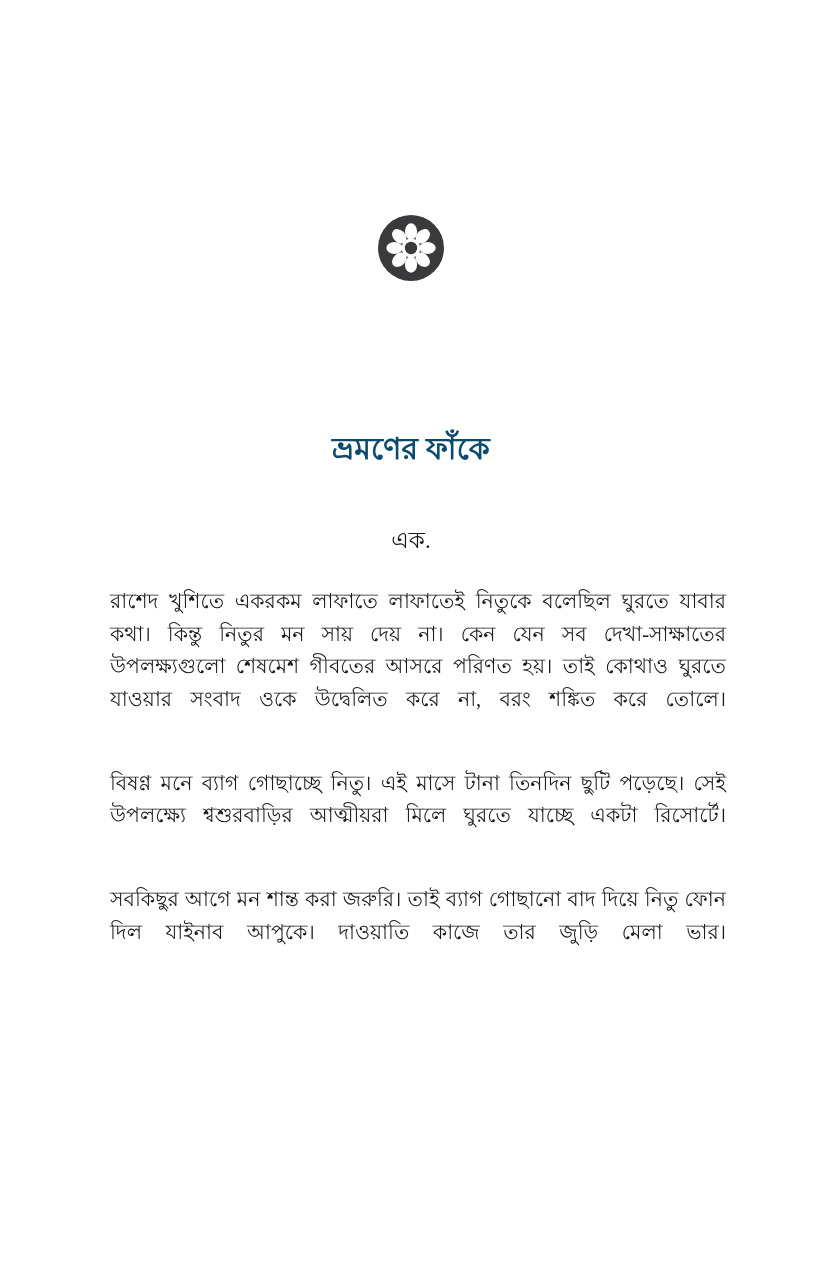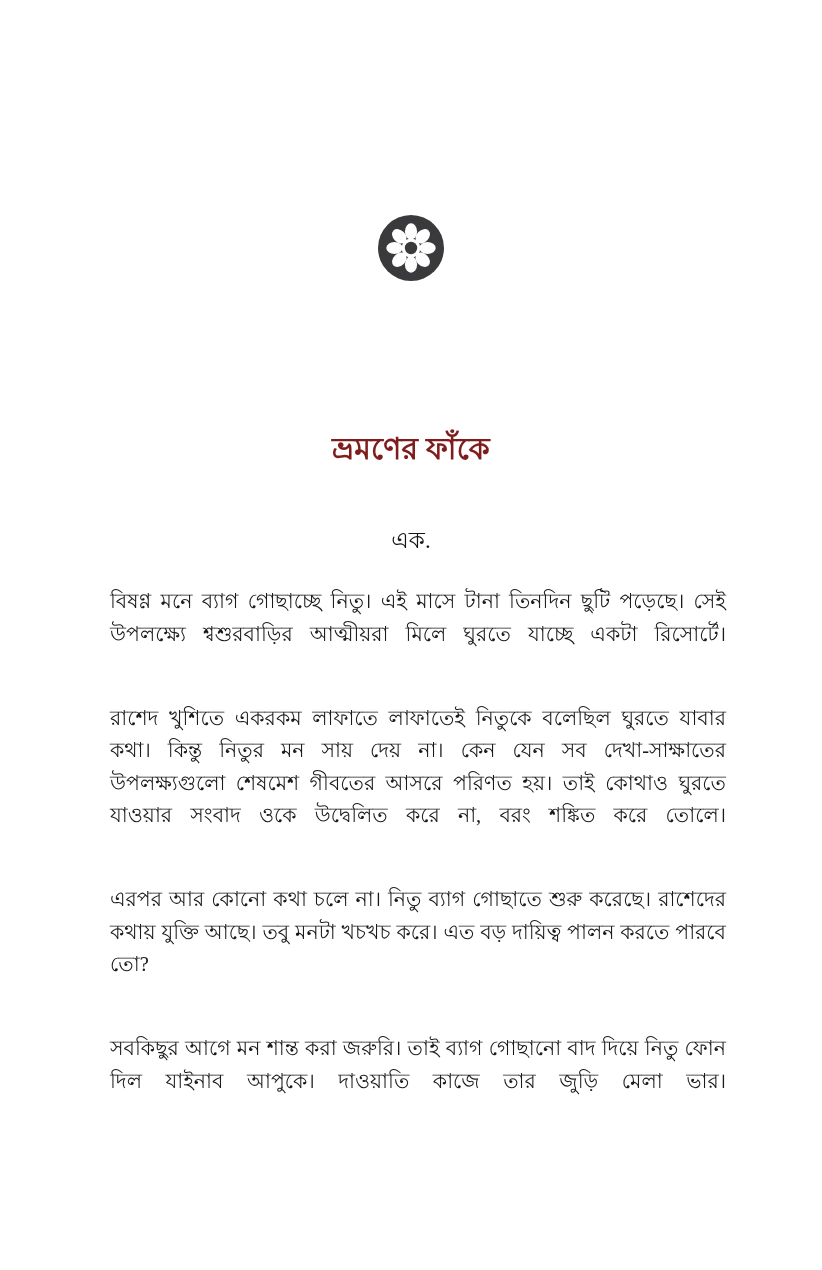"ভ্রমণের ফাঁকে" .chapter-title { color: #7f1d1d -> #0c4a6e }
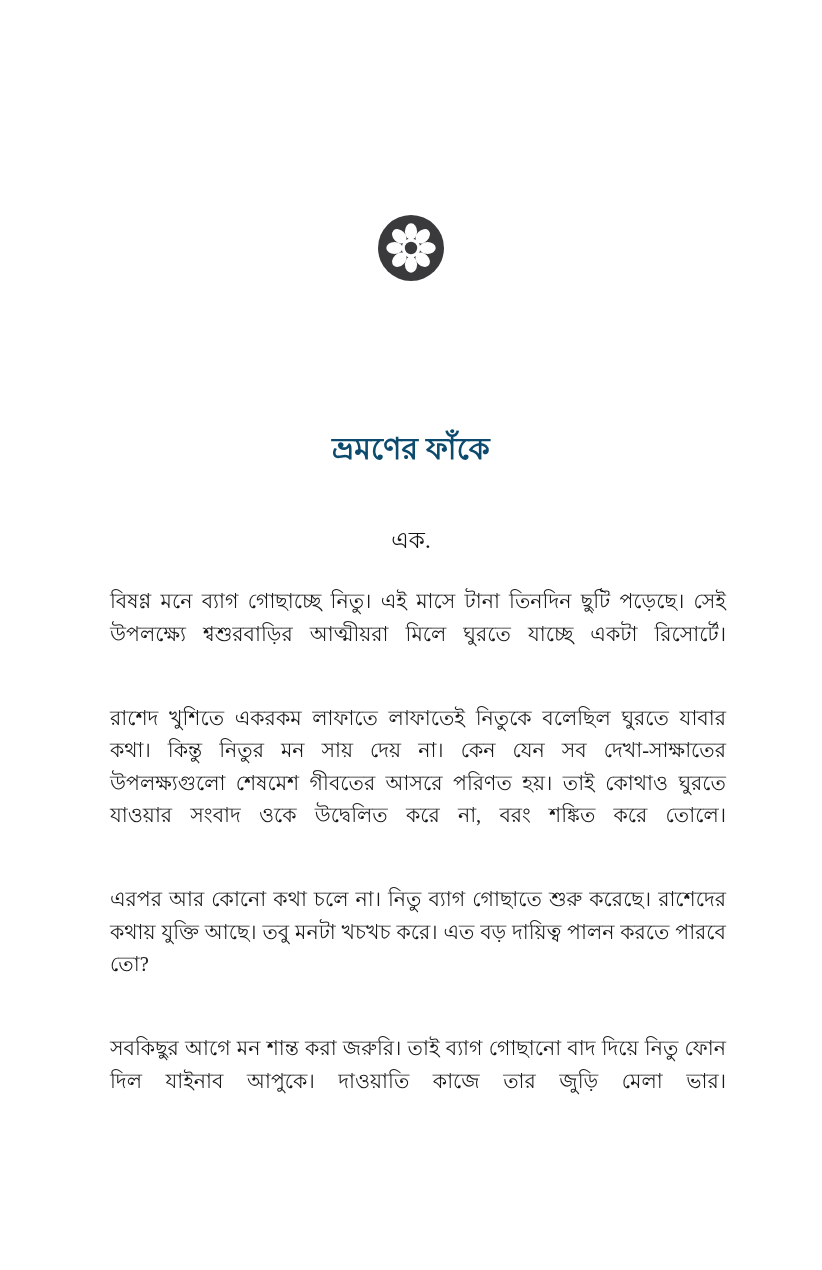"বিষণ্ণ মনে ব্যাগ গোছাচ্ছে নিতু।" p.body-para { order: before "রাশেদ খুশিতে একরকম লাফাতে লাফাতেই" -> after "রাশেদ খুশিতে একরকম লাফাতে লাফাতেই" }
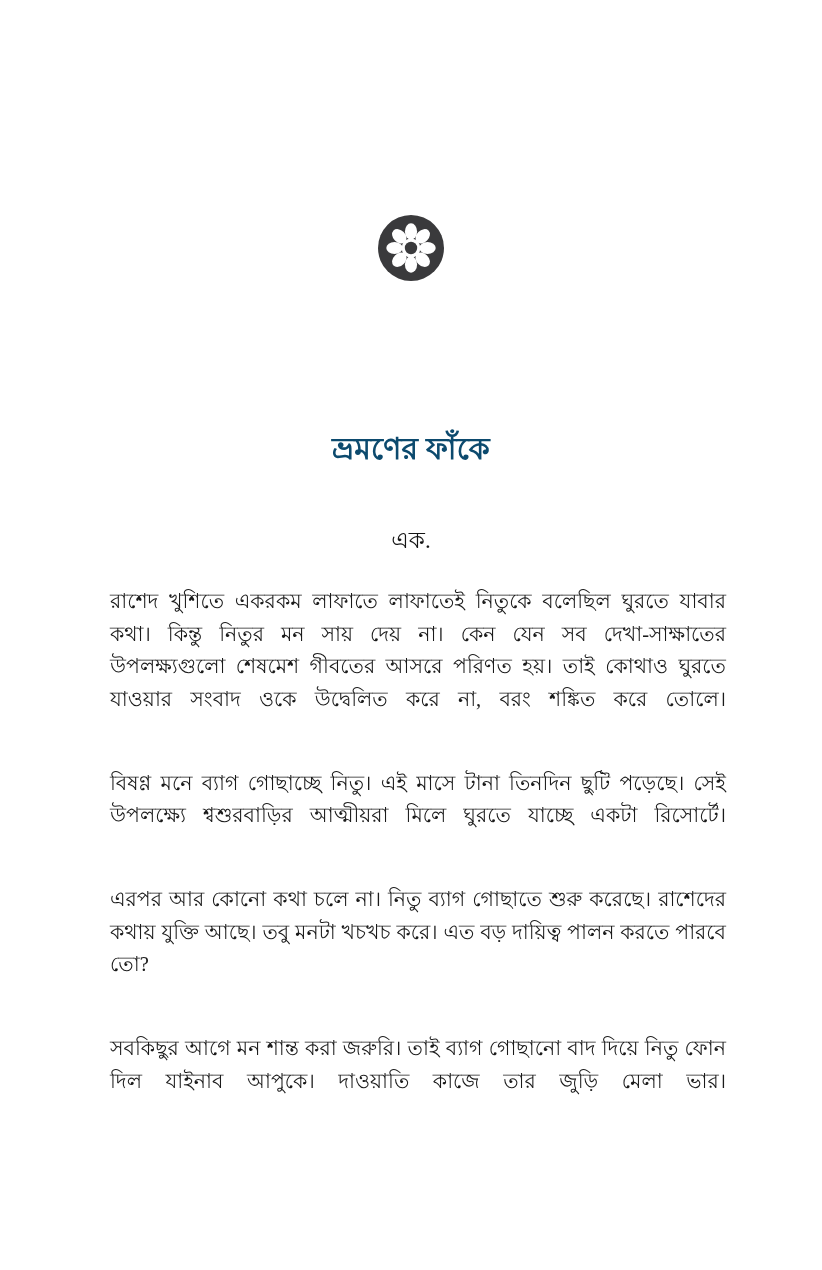"এরপর আর কোনো কথা চলে" p.body-para { html: <p>এরপর আর কোনো কথা চলে না। নিতু ব্যাগ গোছাতে শুরু করেছে। রাশেদের কথায় যুক্তি আছে। তবু মনটা খচখচ করে। এত বড় দায়িত্ব পালন করতে পারবে তো?</p> -> none }
